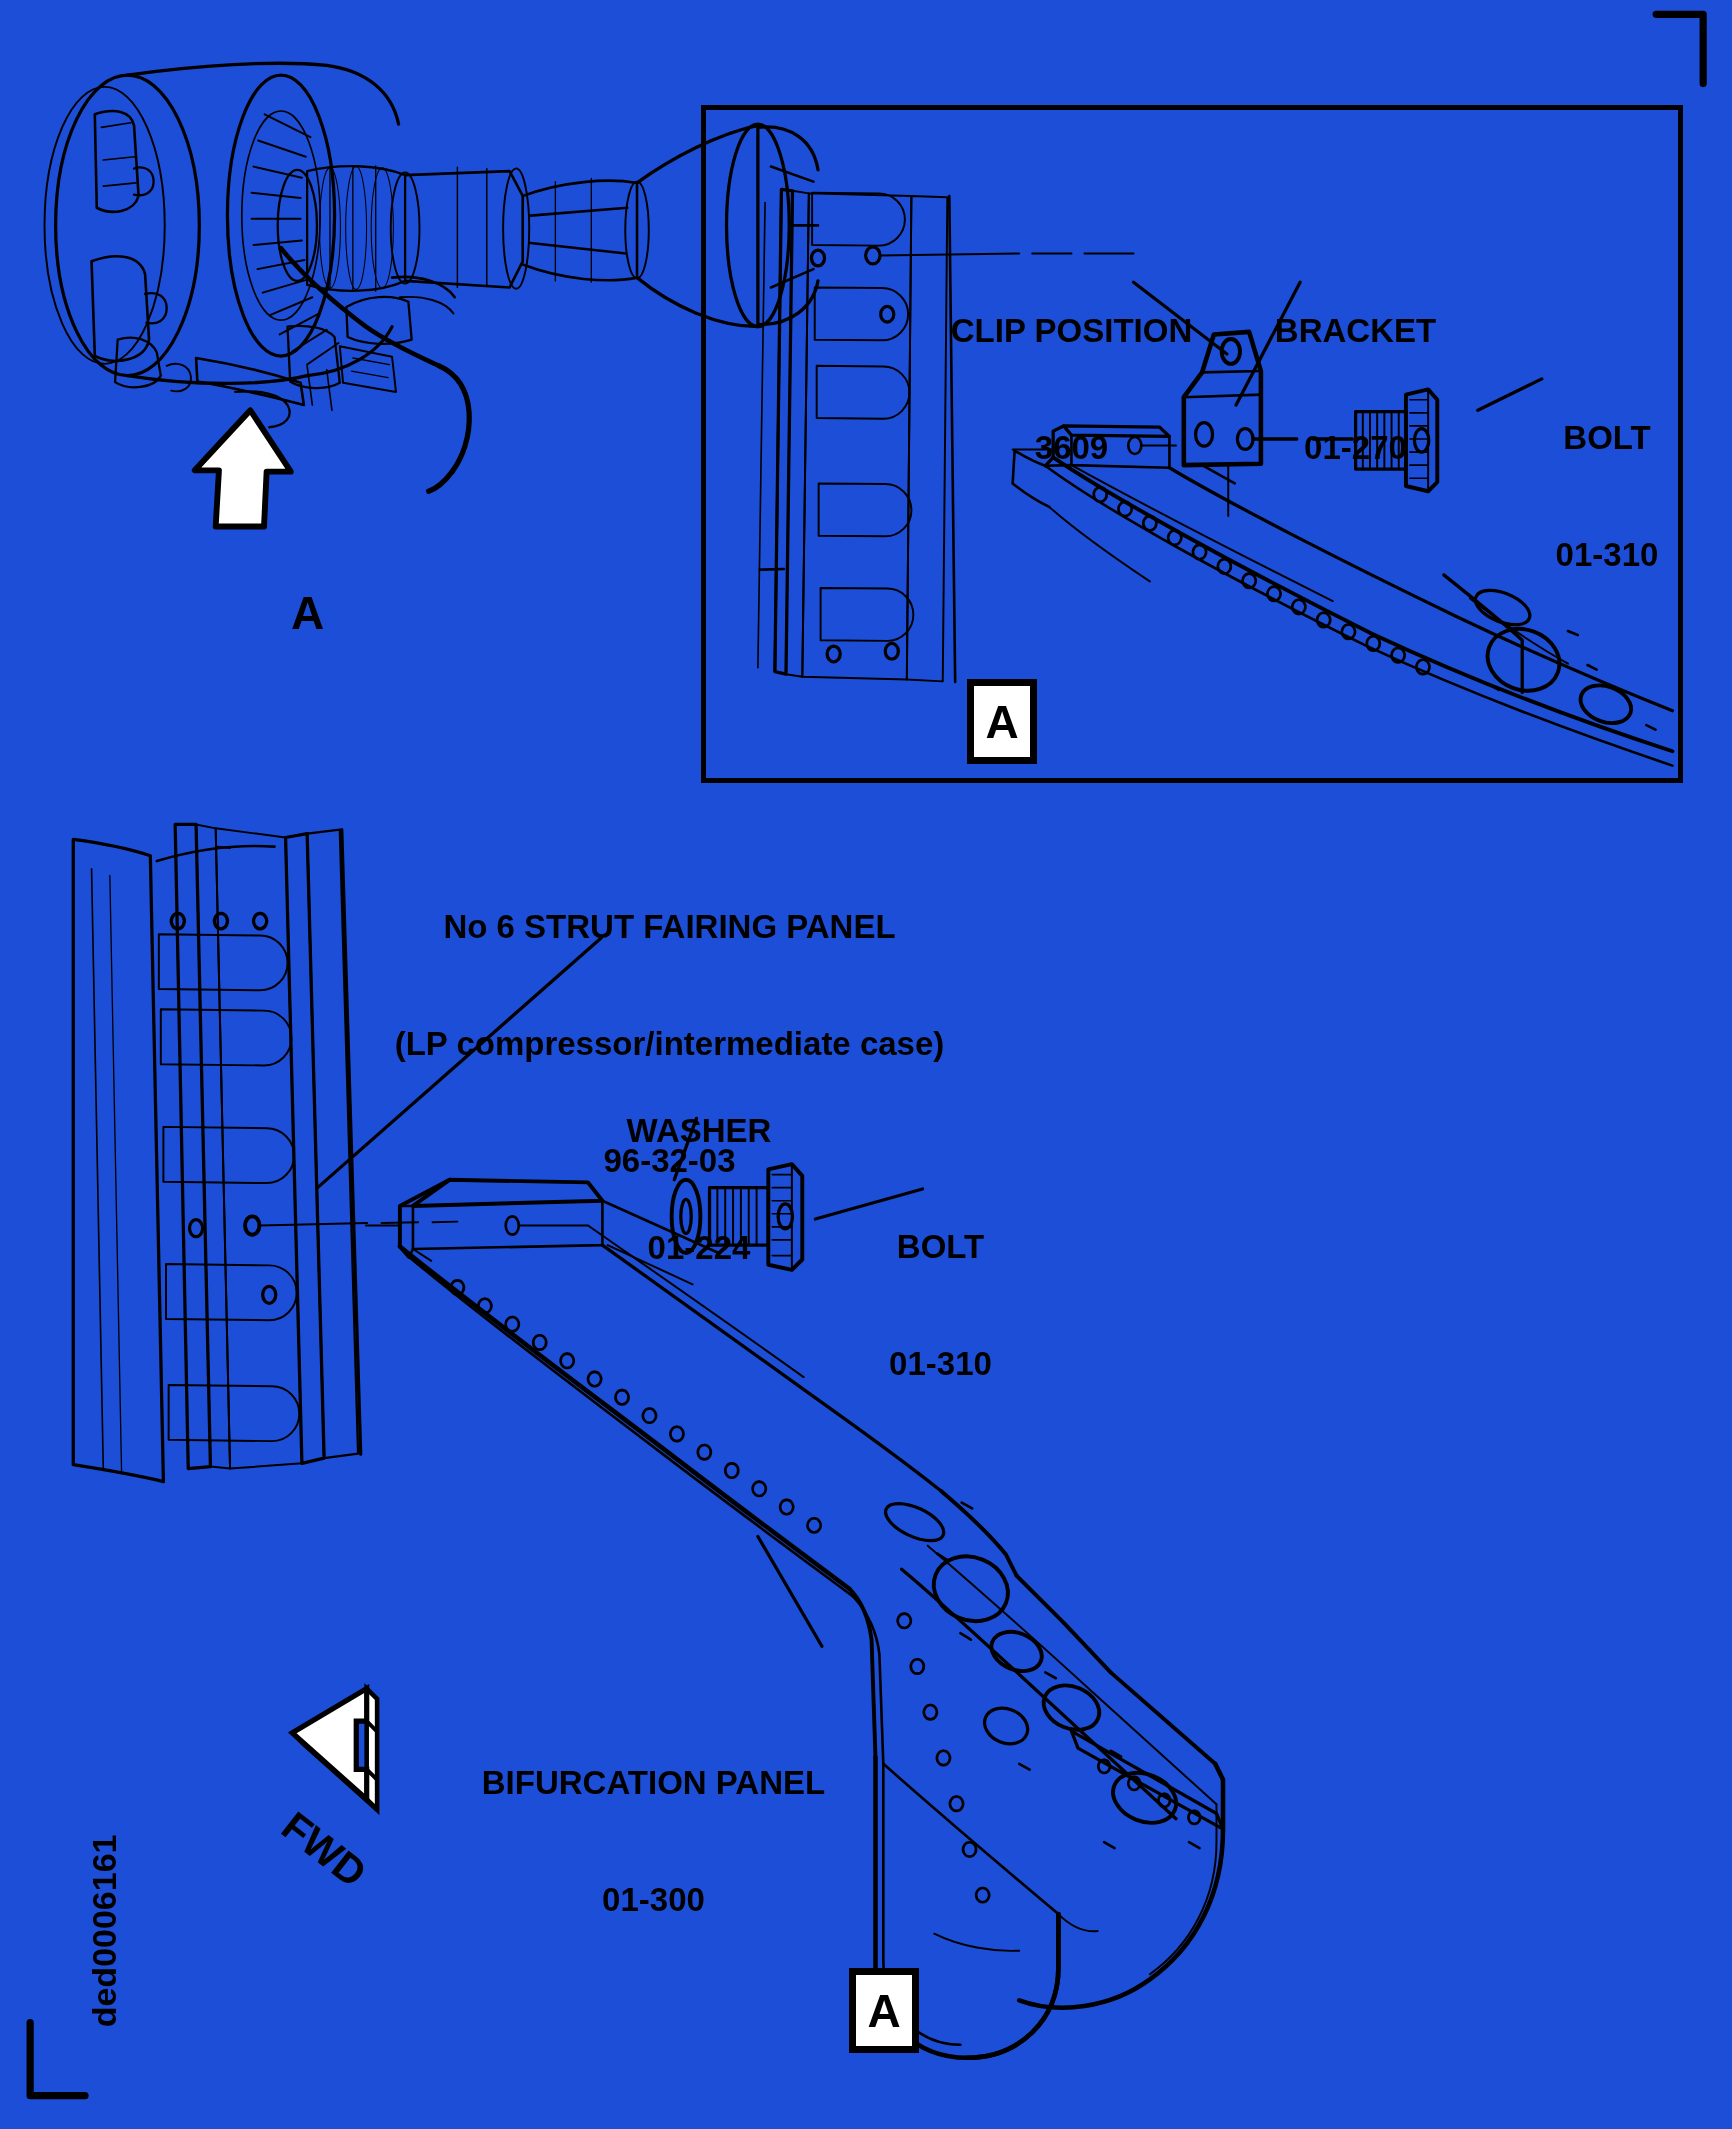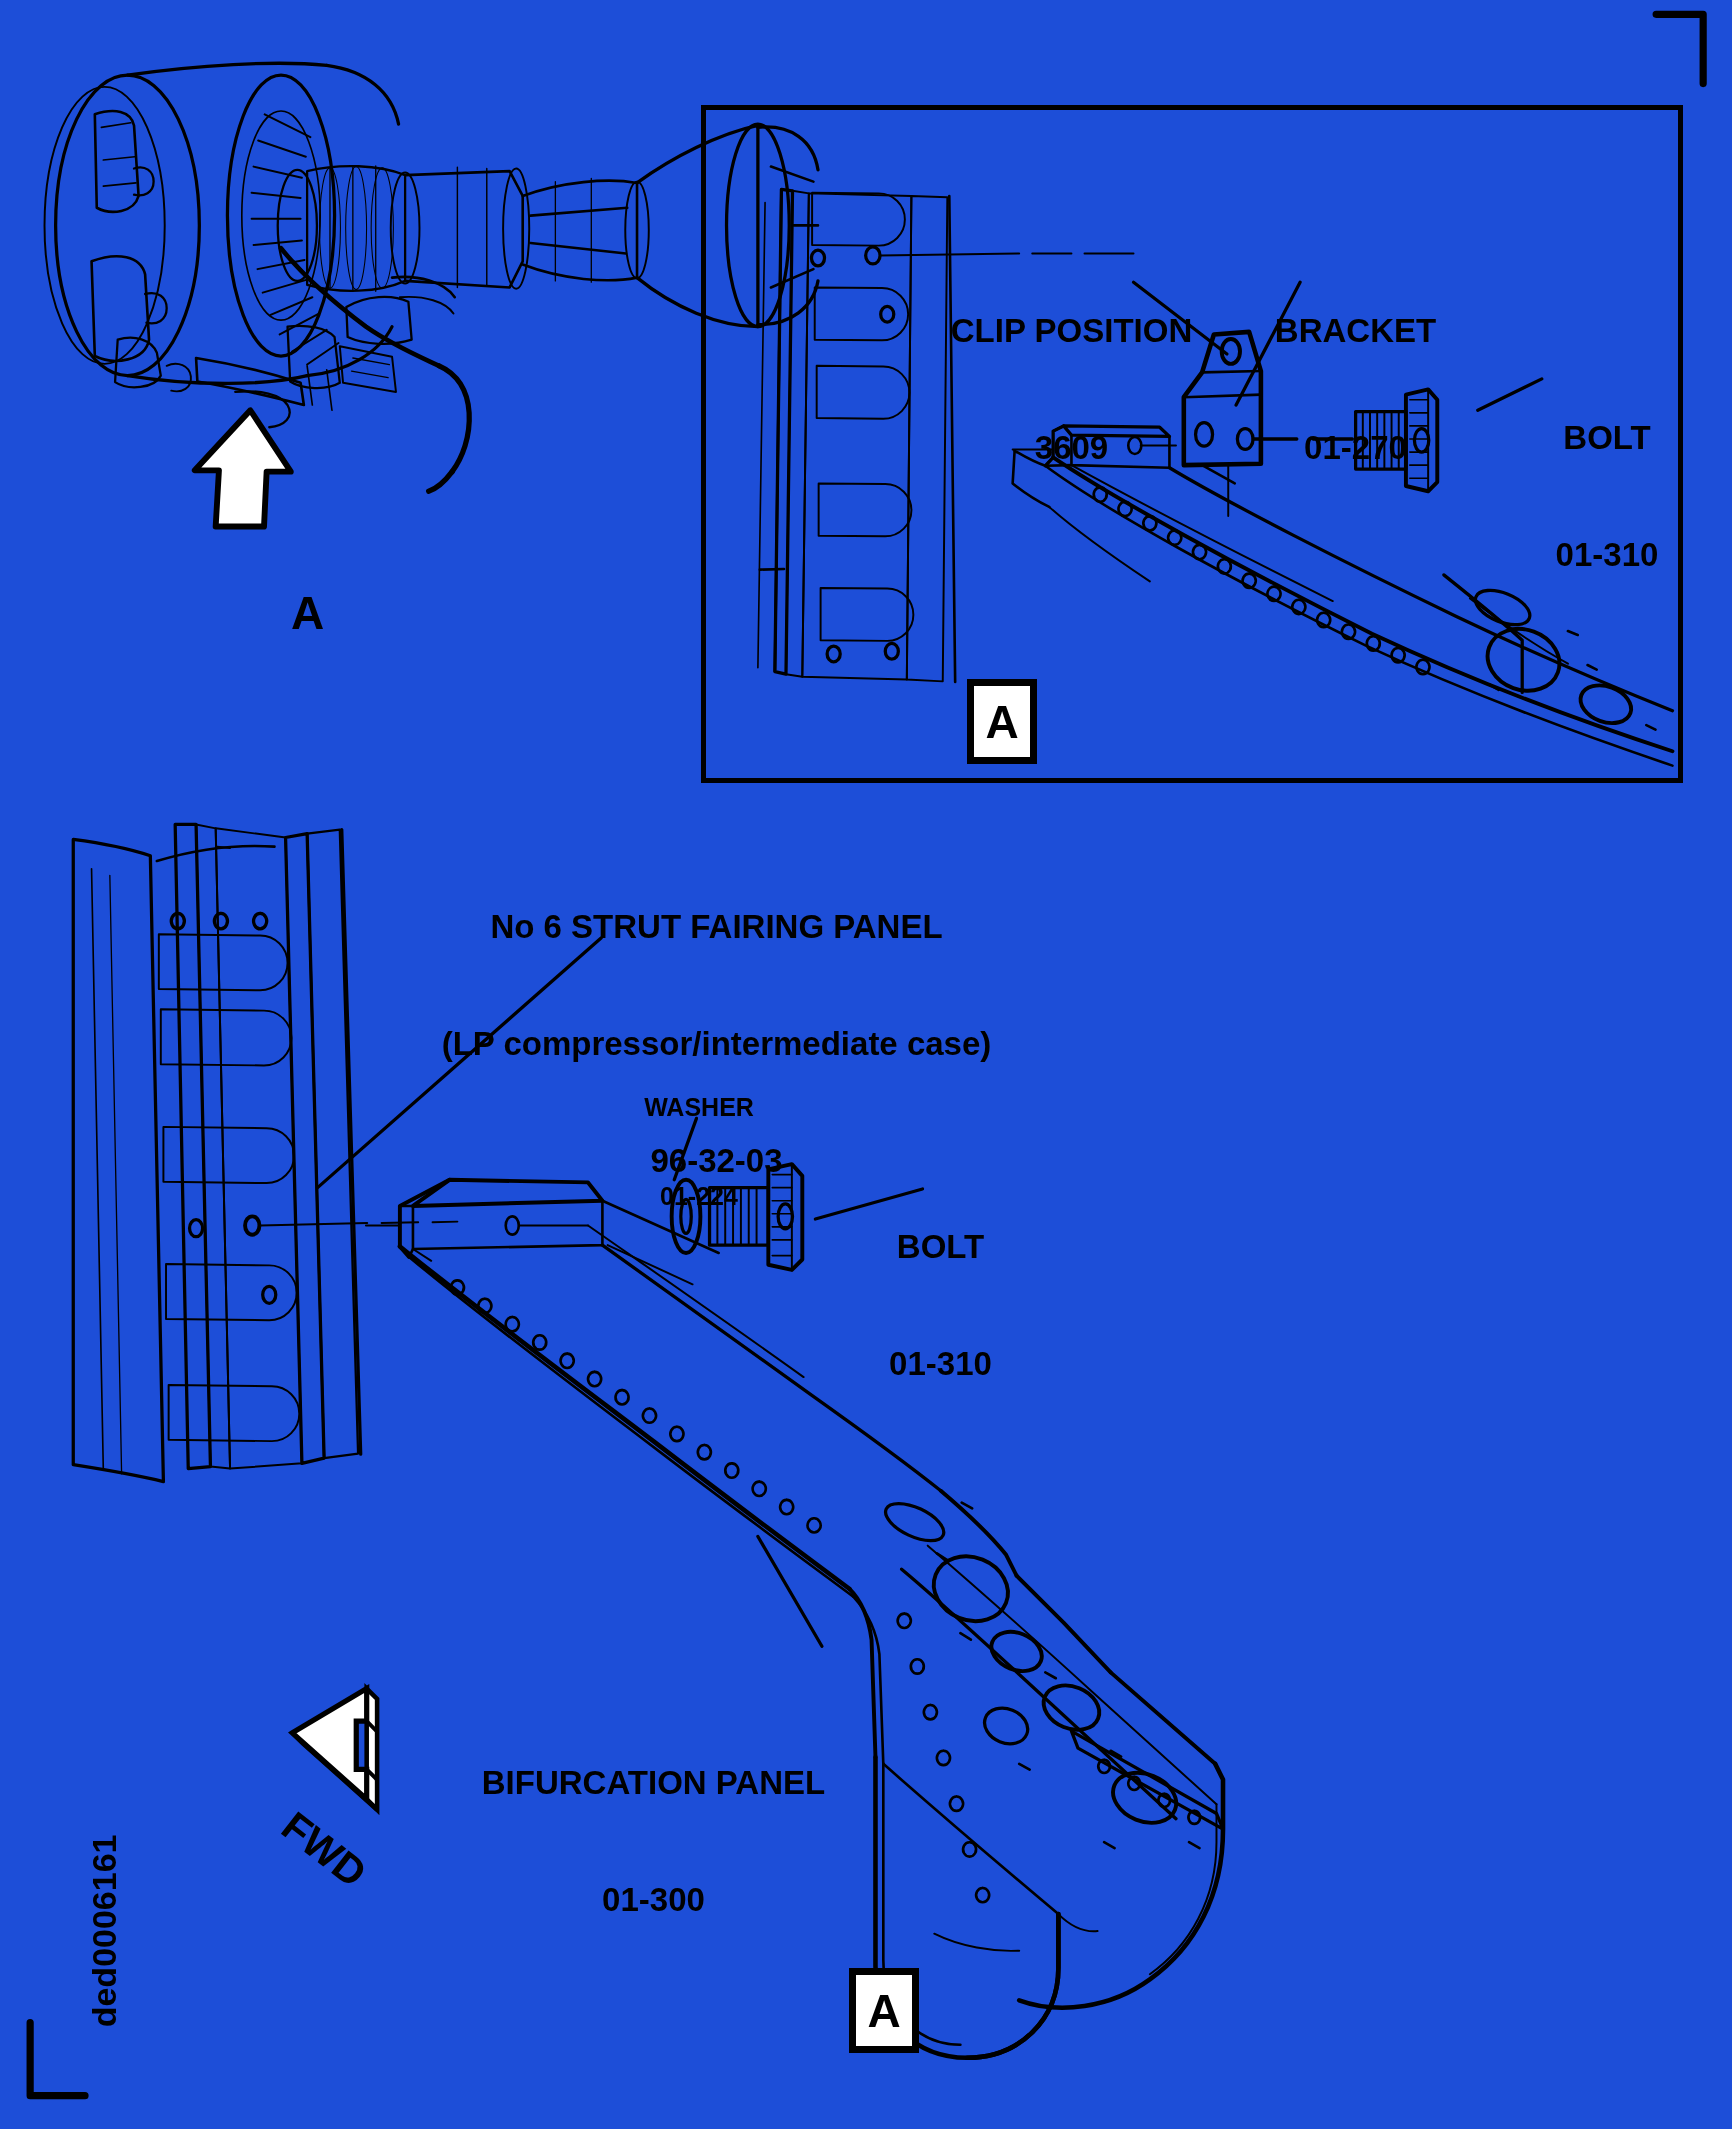"No 6 STRUT FAIRING PANEL" div.lbl { margin-left: 47px -> none }
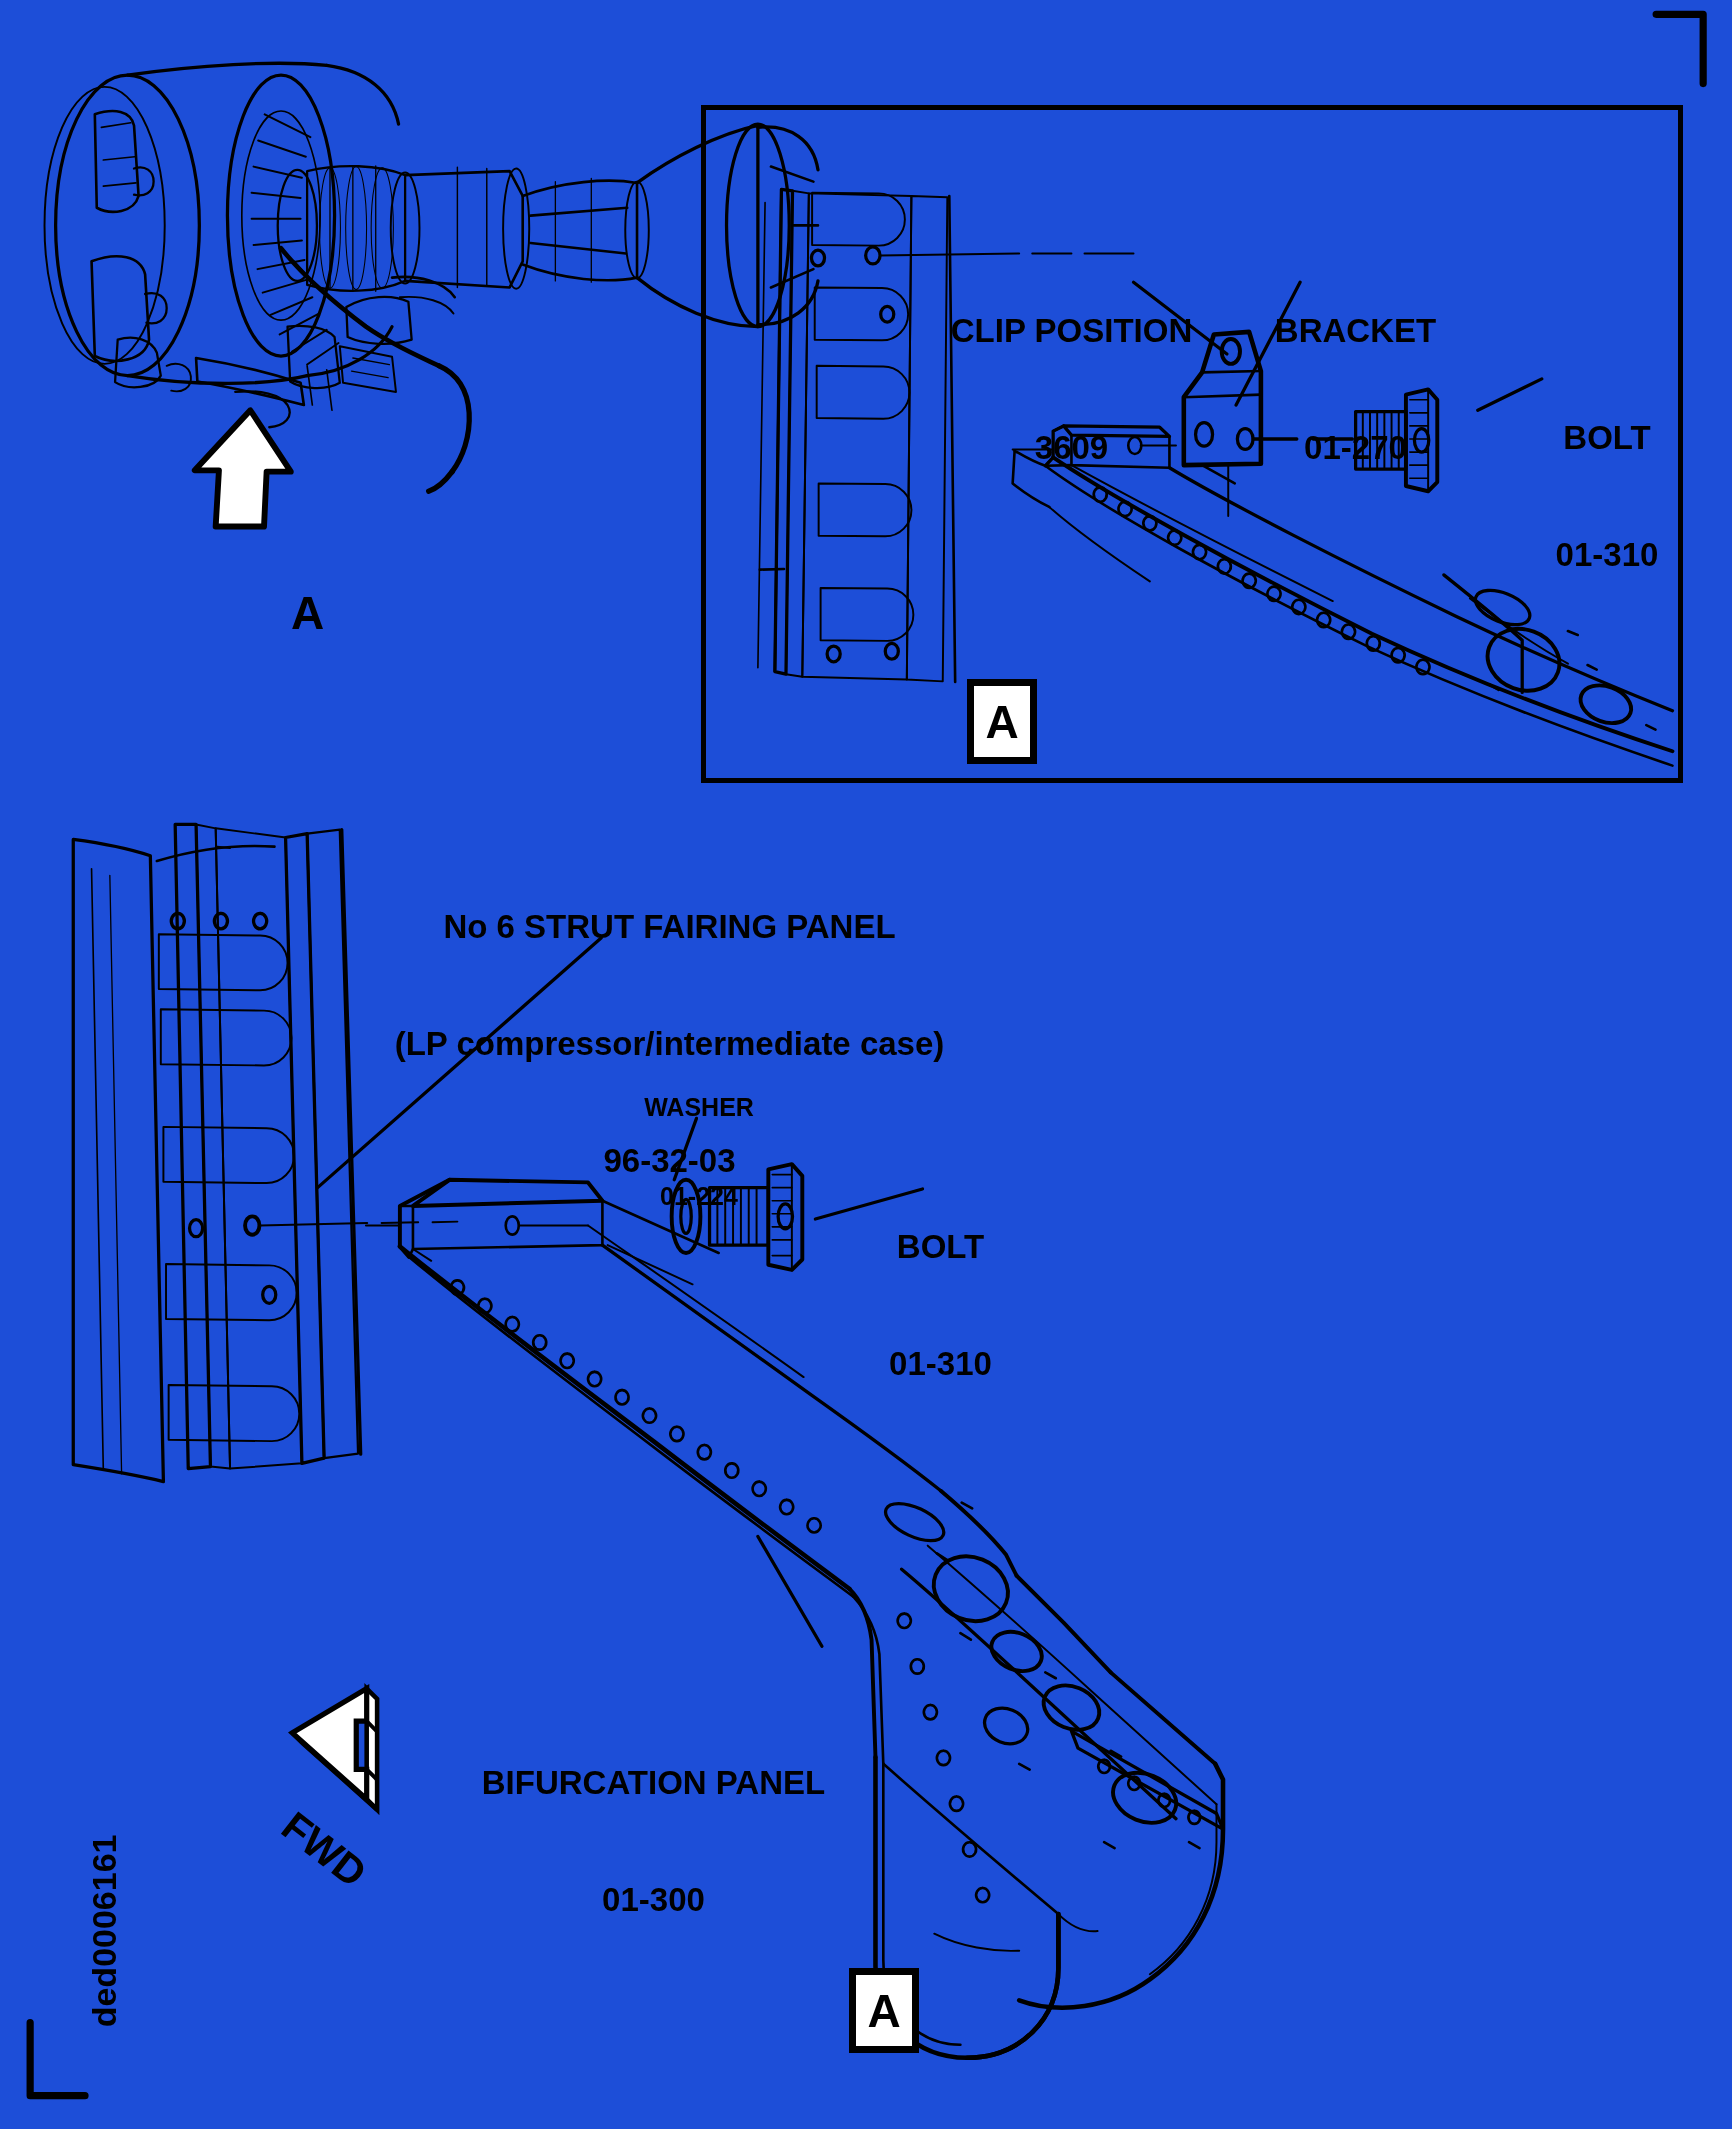"WASHER" div.lbl { font-size: 25px -> 33px }
